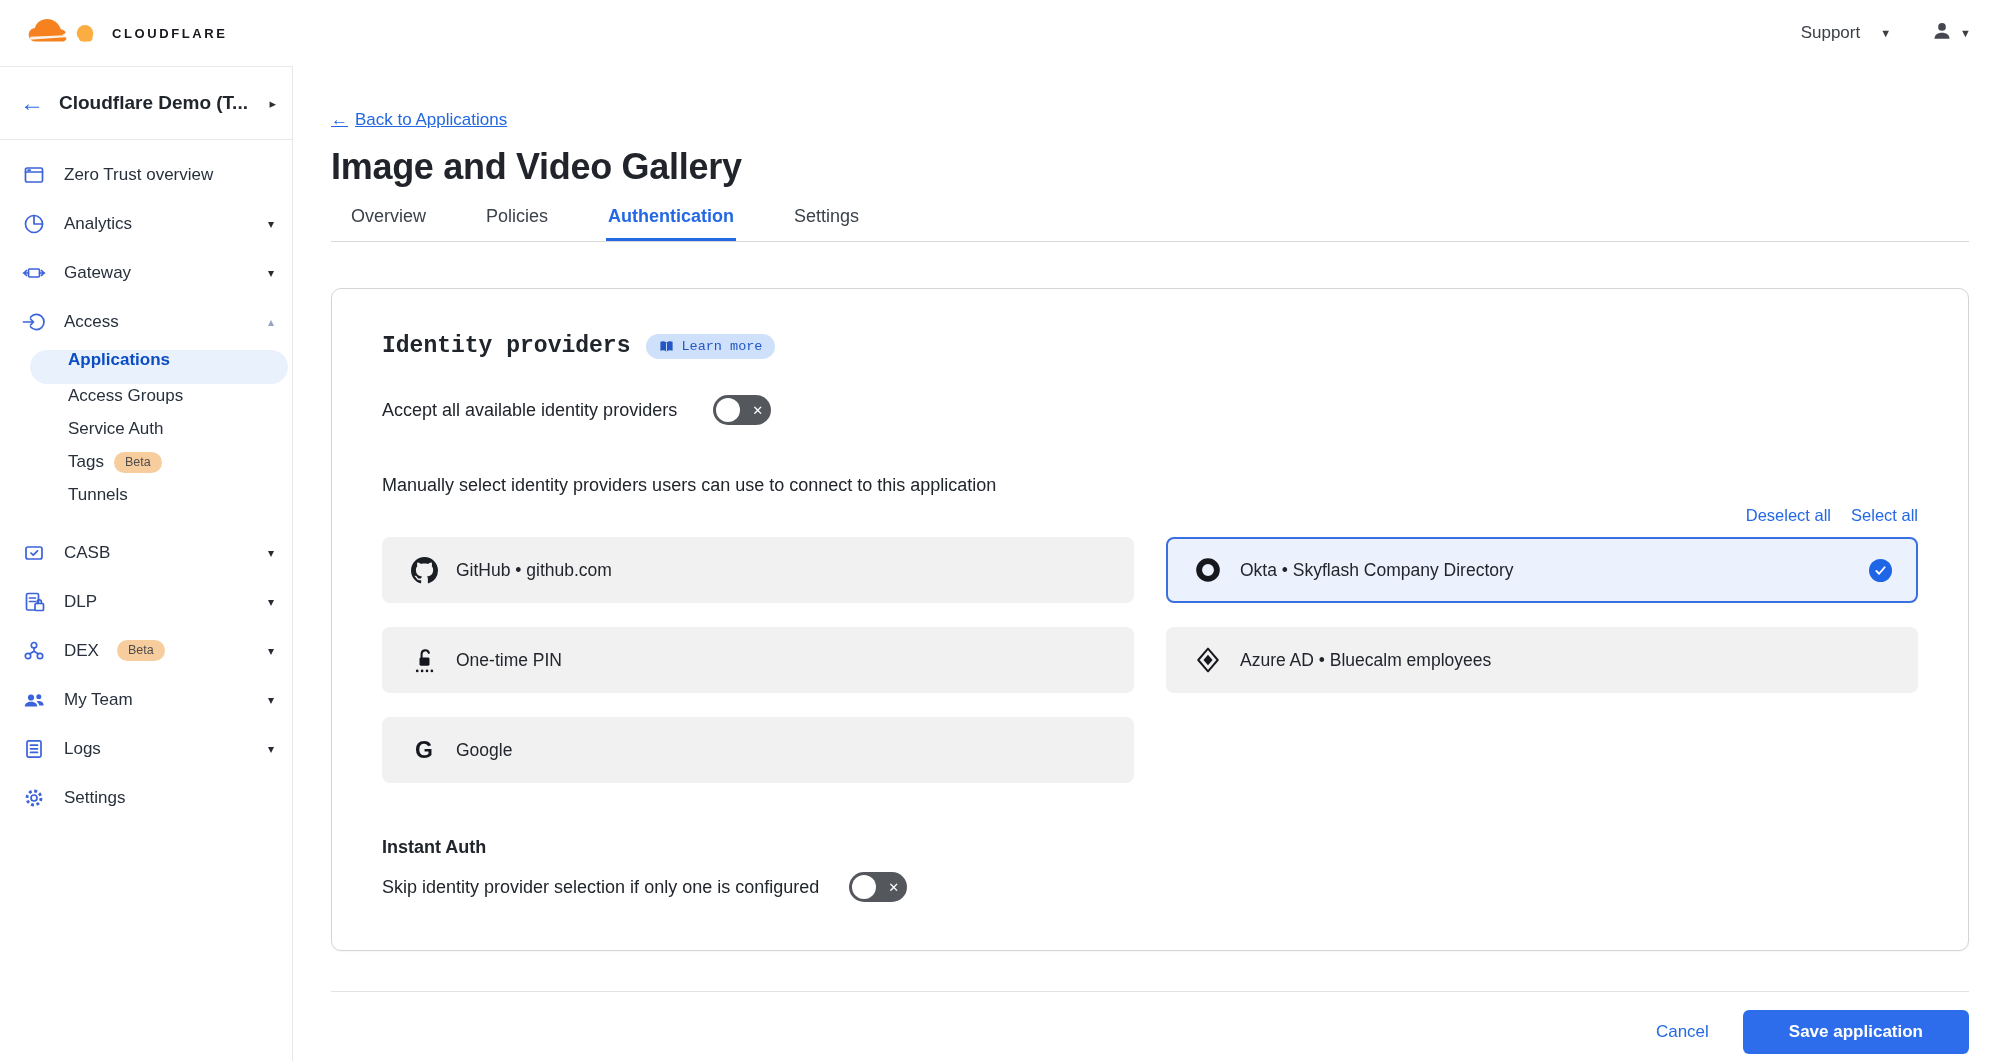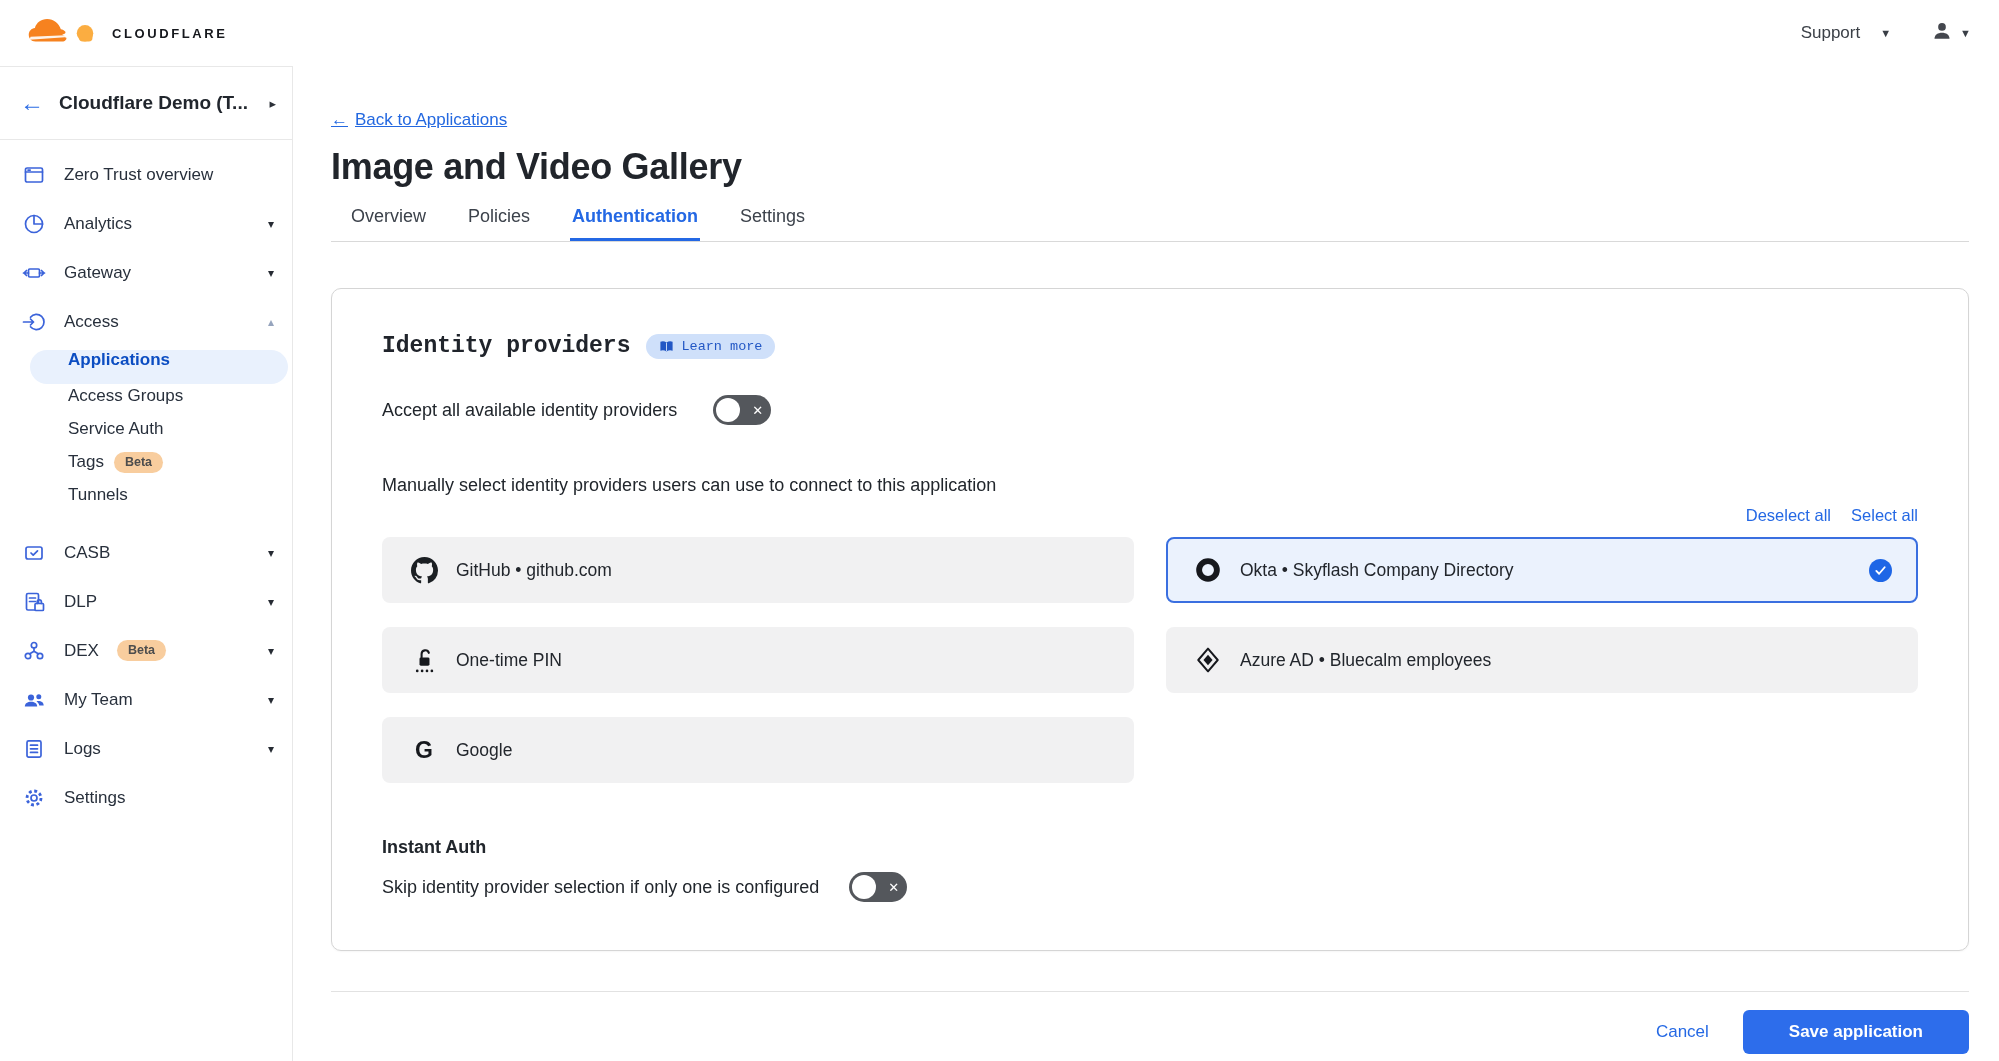"Overview" .tabs { gap: 38px -> 56px }
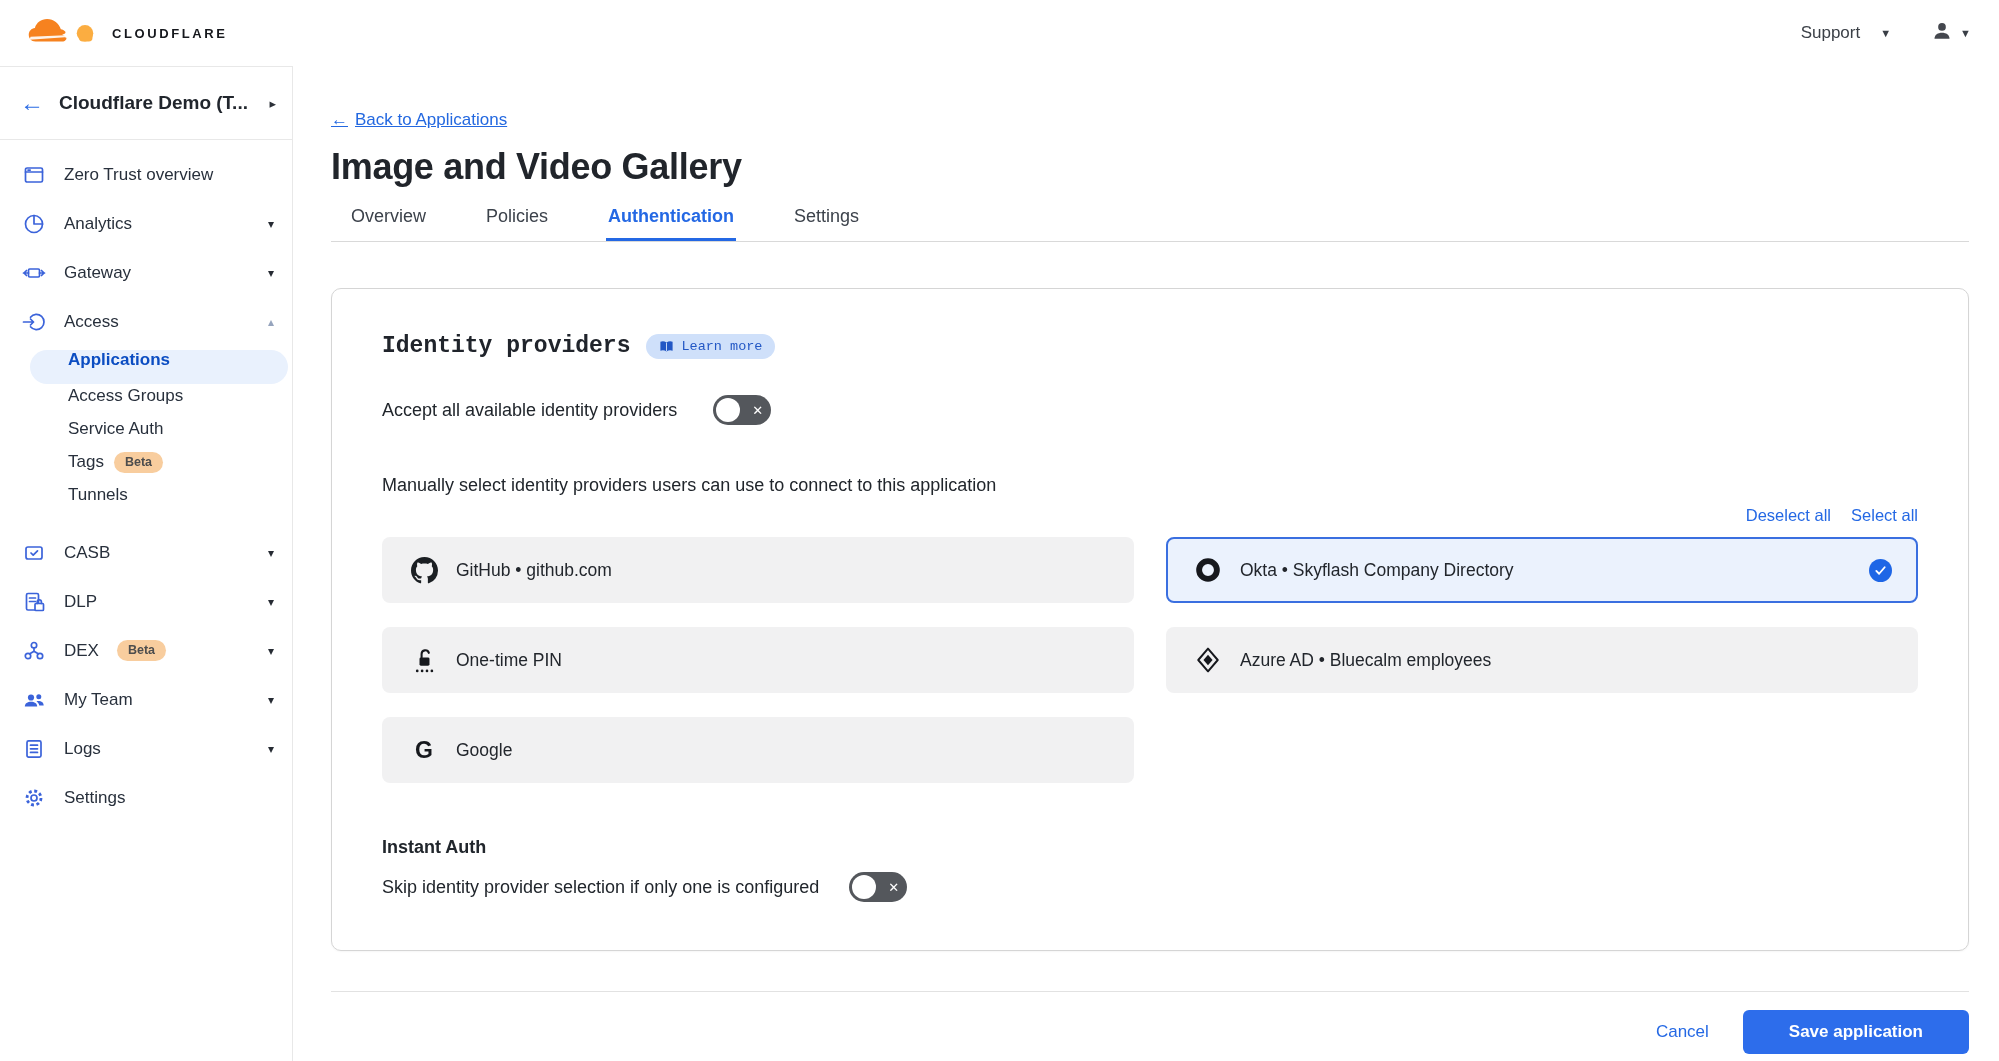"Beta" .badge { font-weight: 700 -> 400 }
